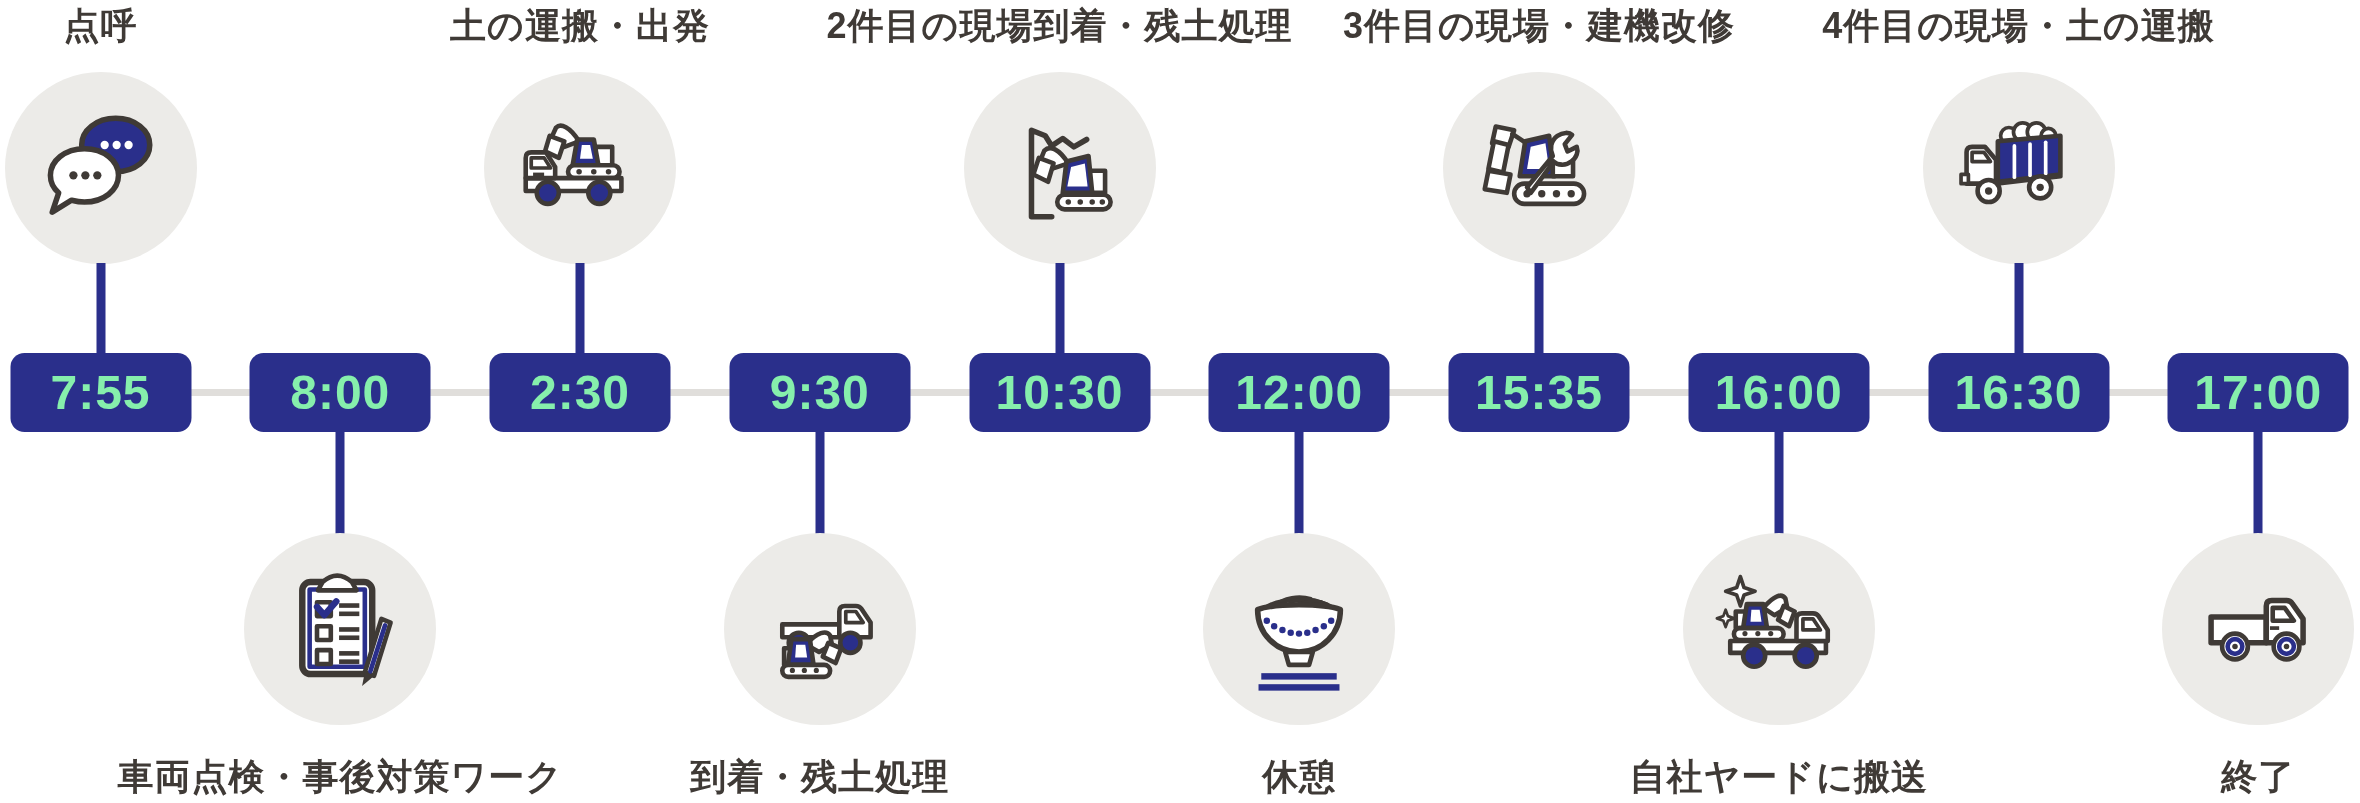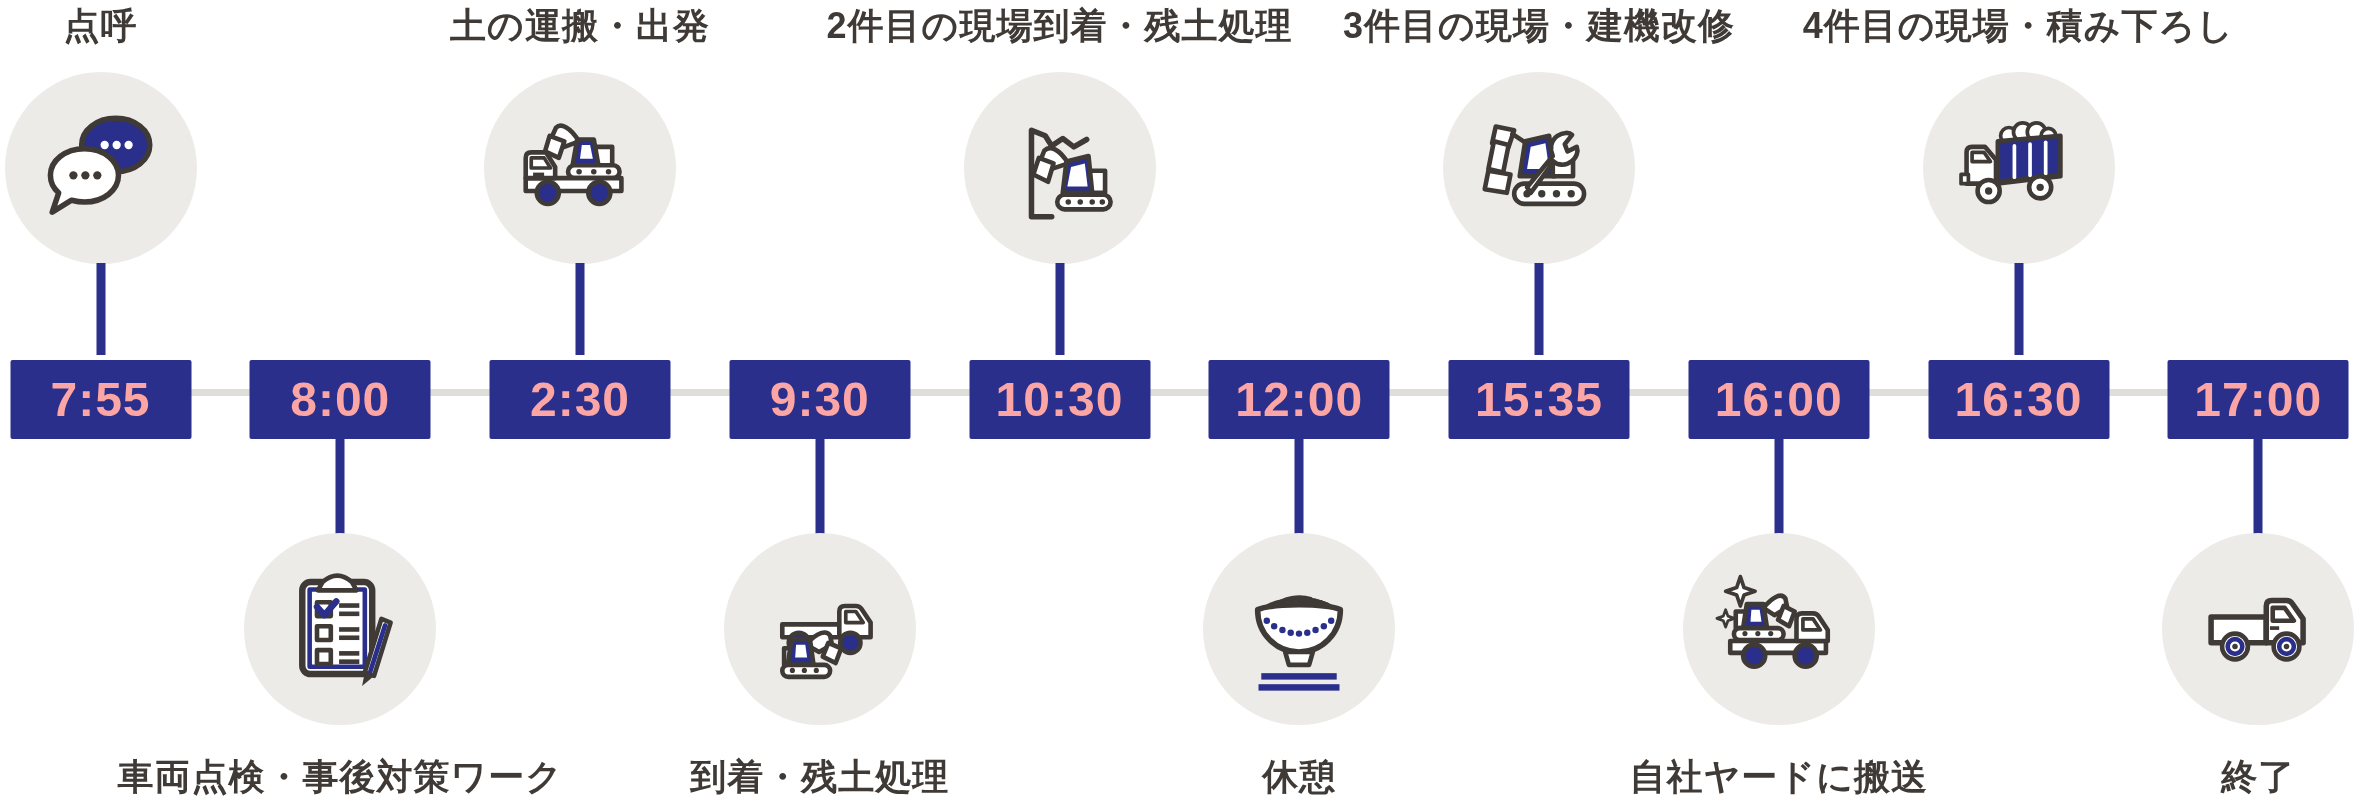"4件目の現場・積み下ろし" div.step-label { text: 積み下ろし -> 土の運搬 }
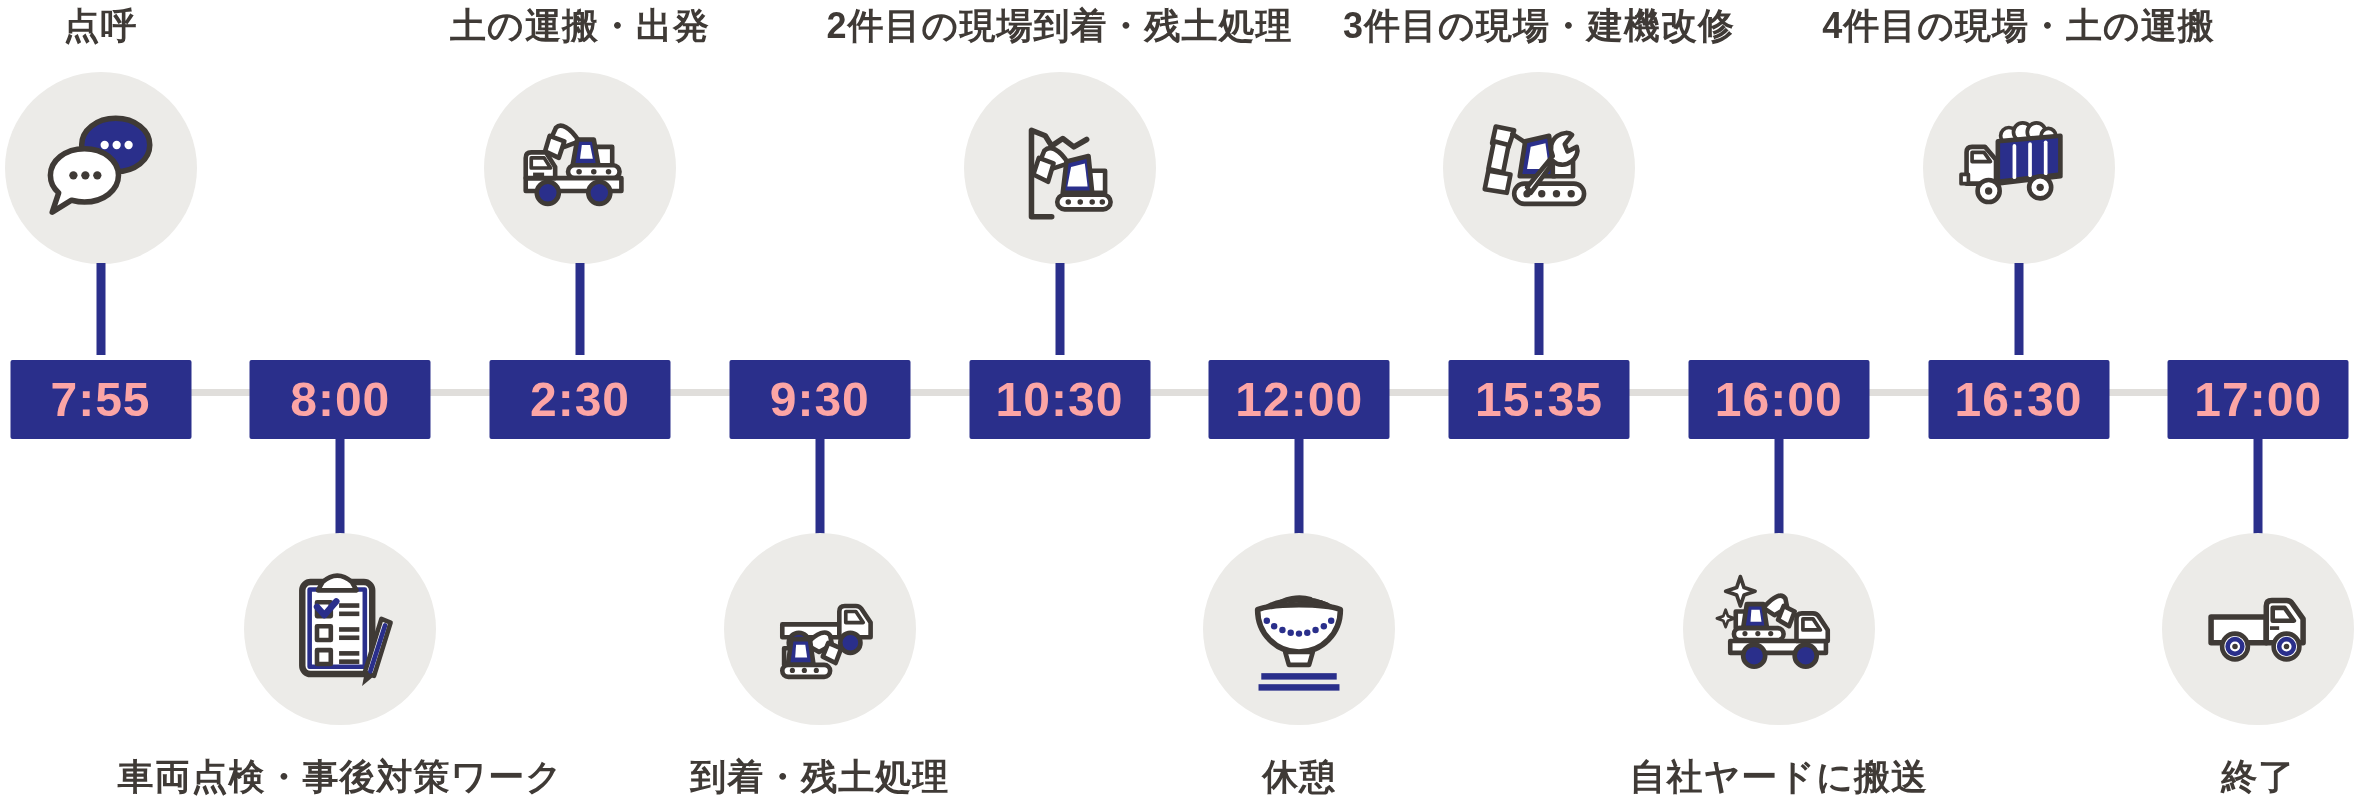"7:55" .badge { border-radius: 2px -> 14px; color: #fca5a5 -> #86efac; margin-top: 7px -> none }
